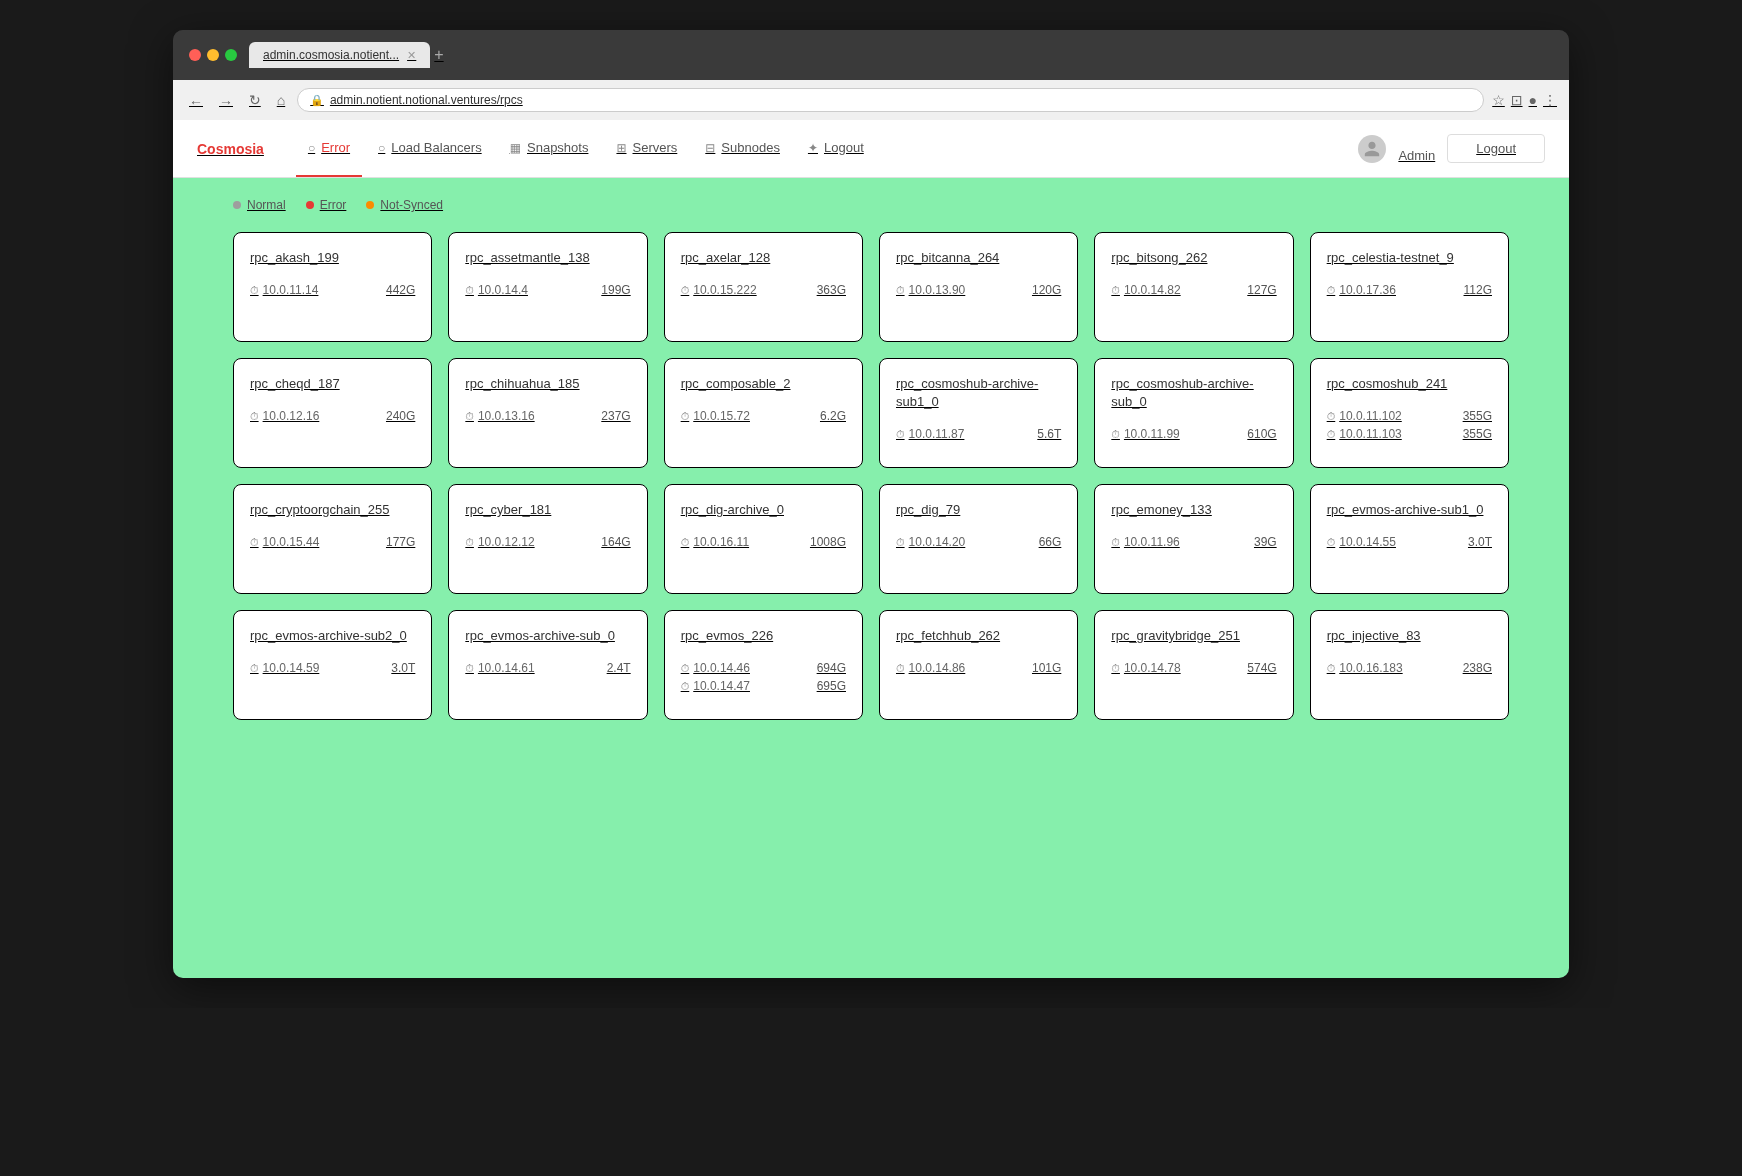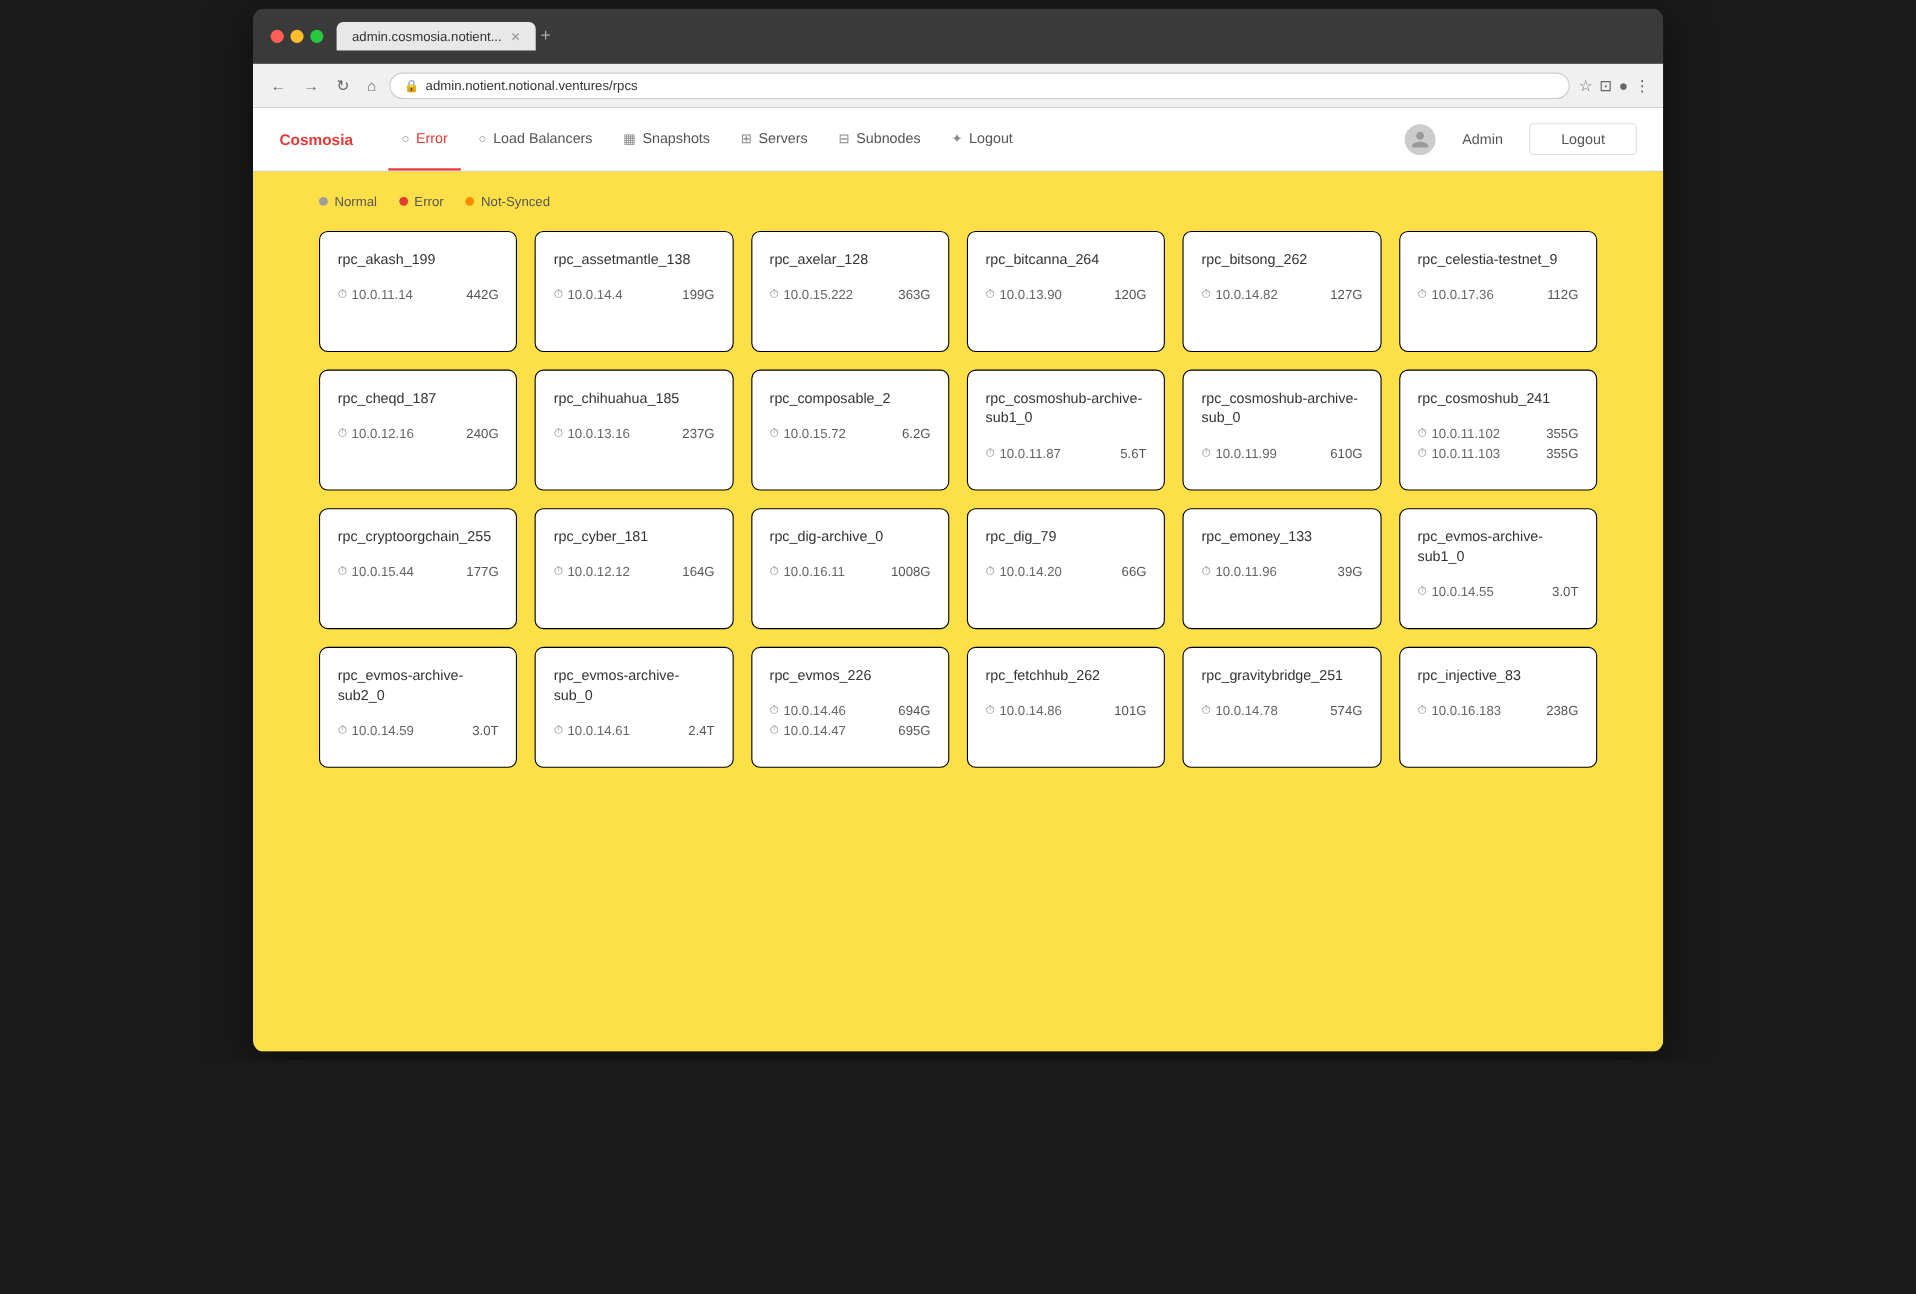"admin.cosmosia.notient..." .browser-chrome { margin: 8px auto -> 30px auto; text-decoration: none -> underline; width: 1282px -> 1396px }
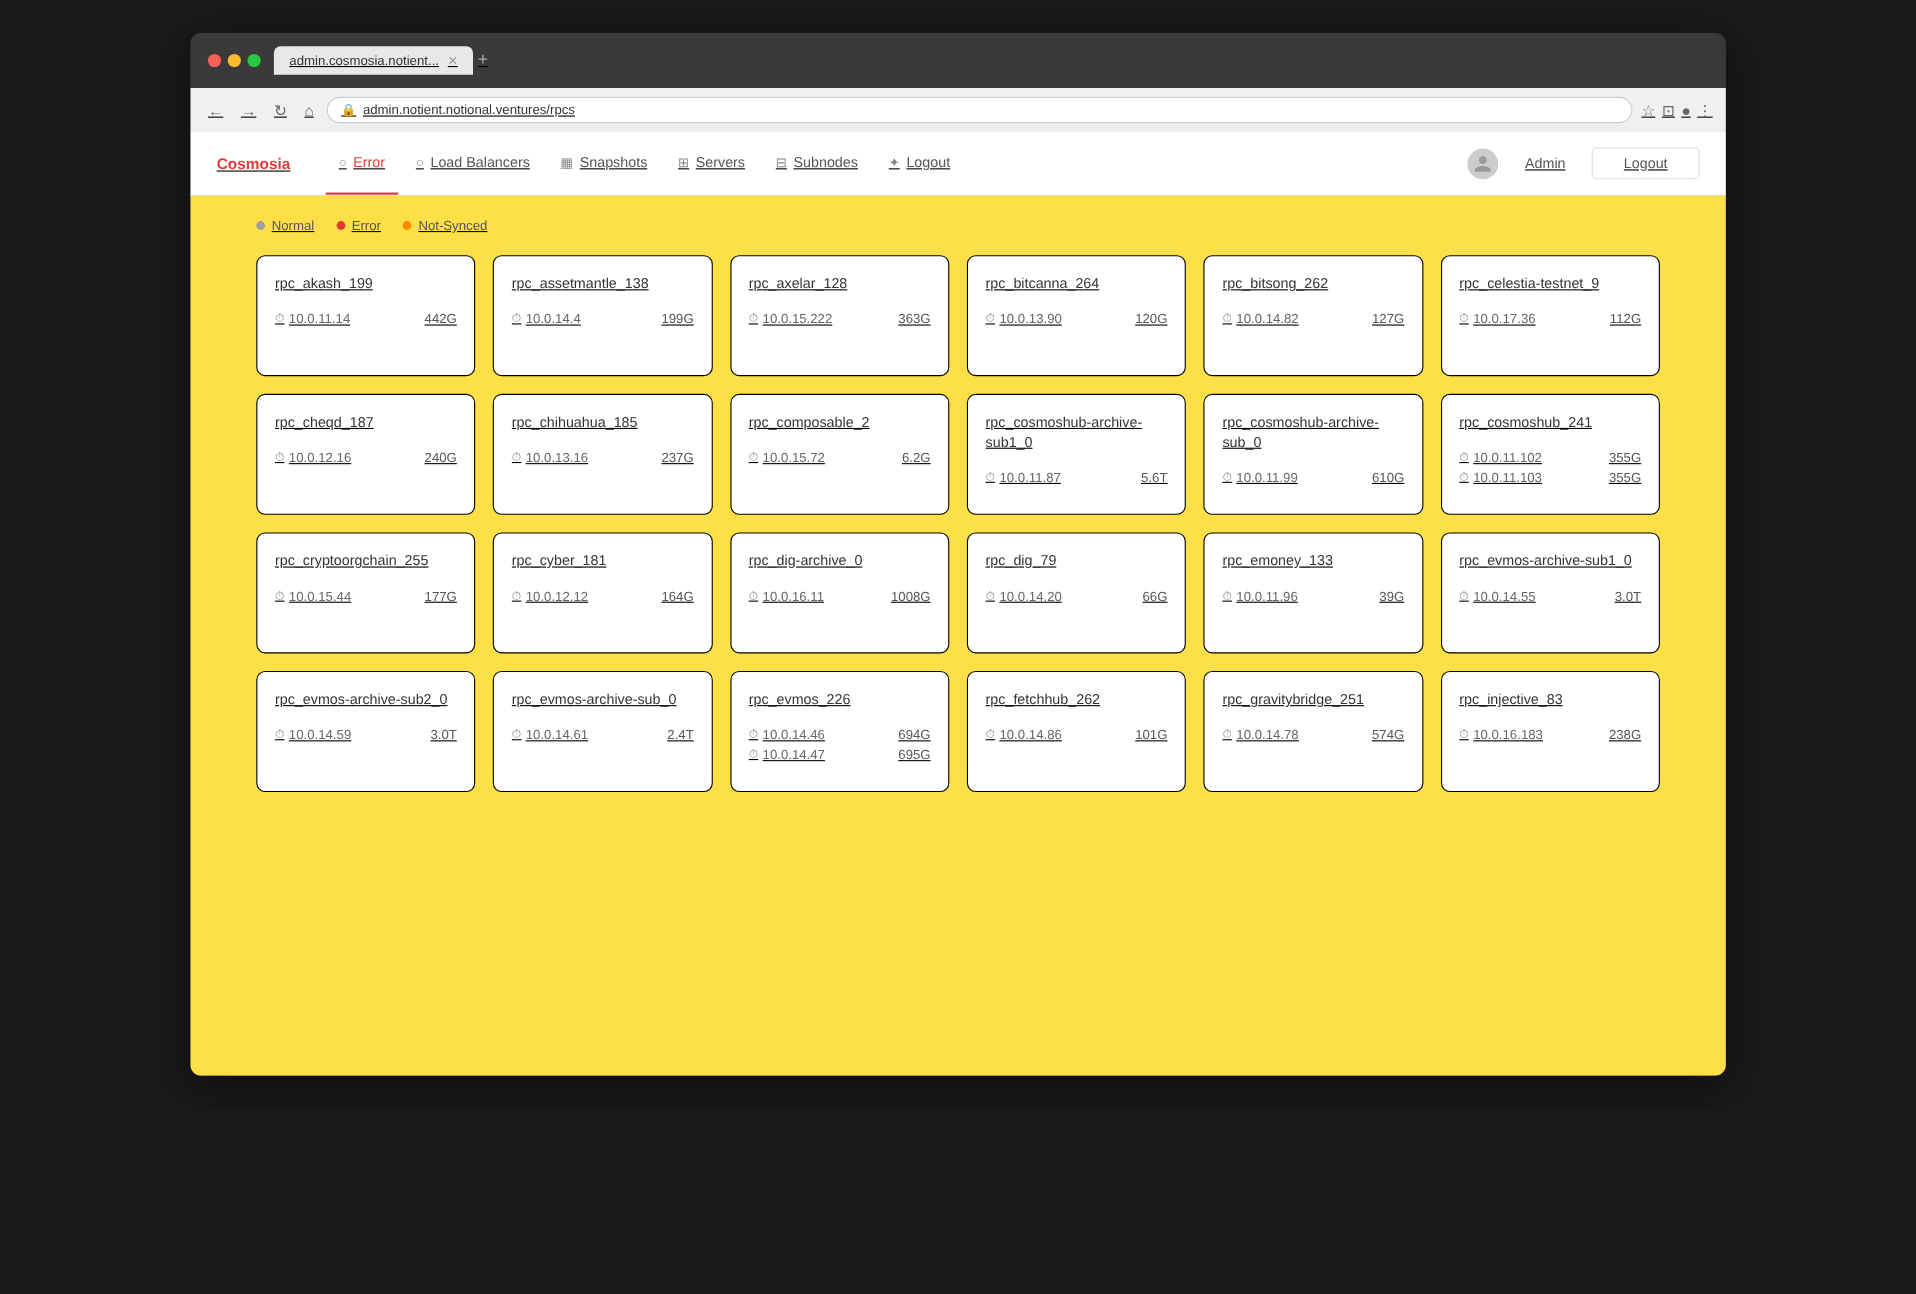"Admin" .user-section { align-items: center -> flex-end; gap: 24px -> 12px }
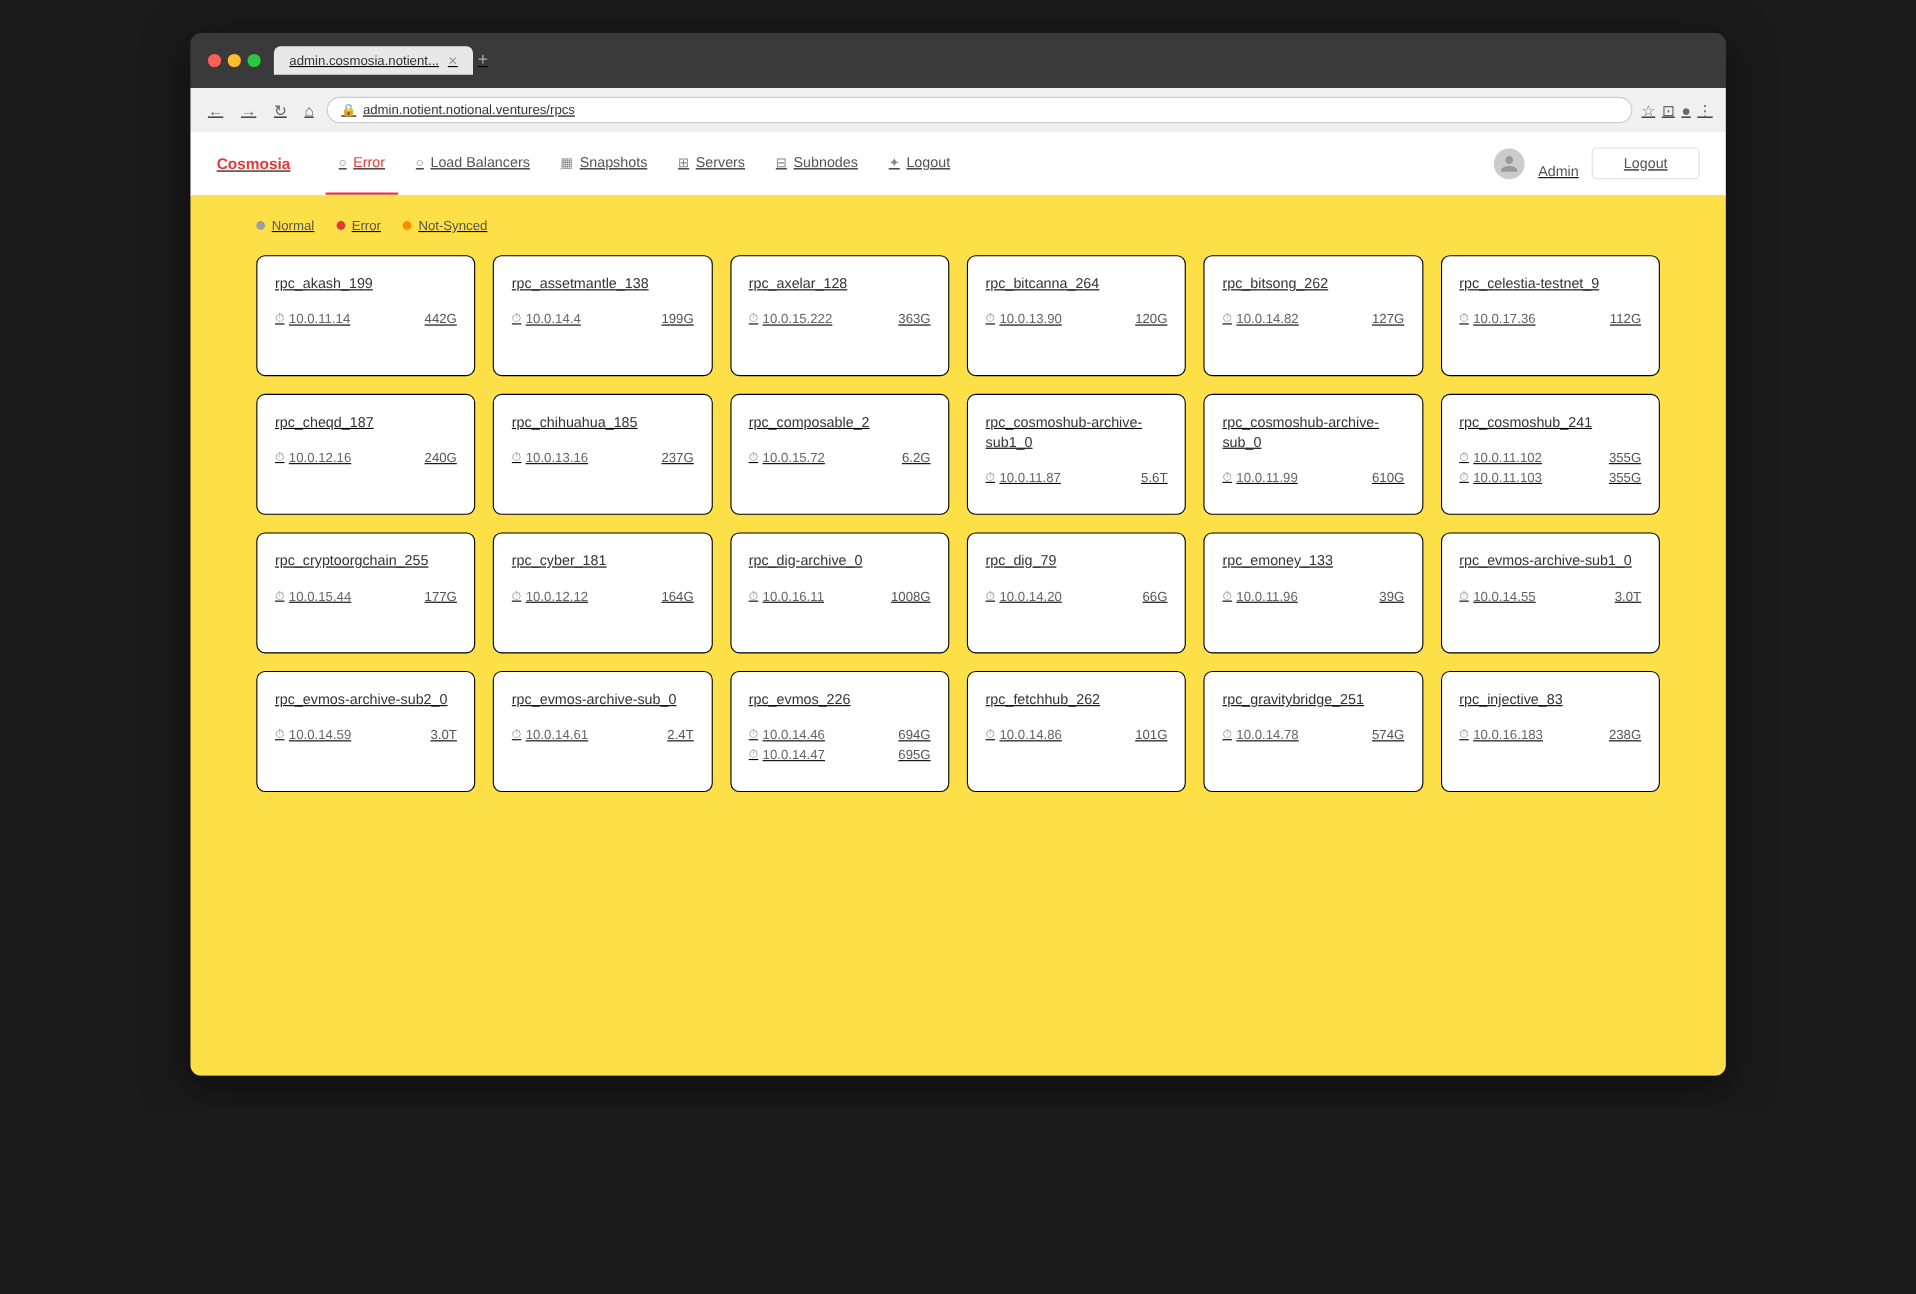"Normal" .main-content { background: #fde047 -> #86efac }
